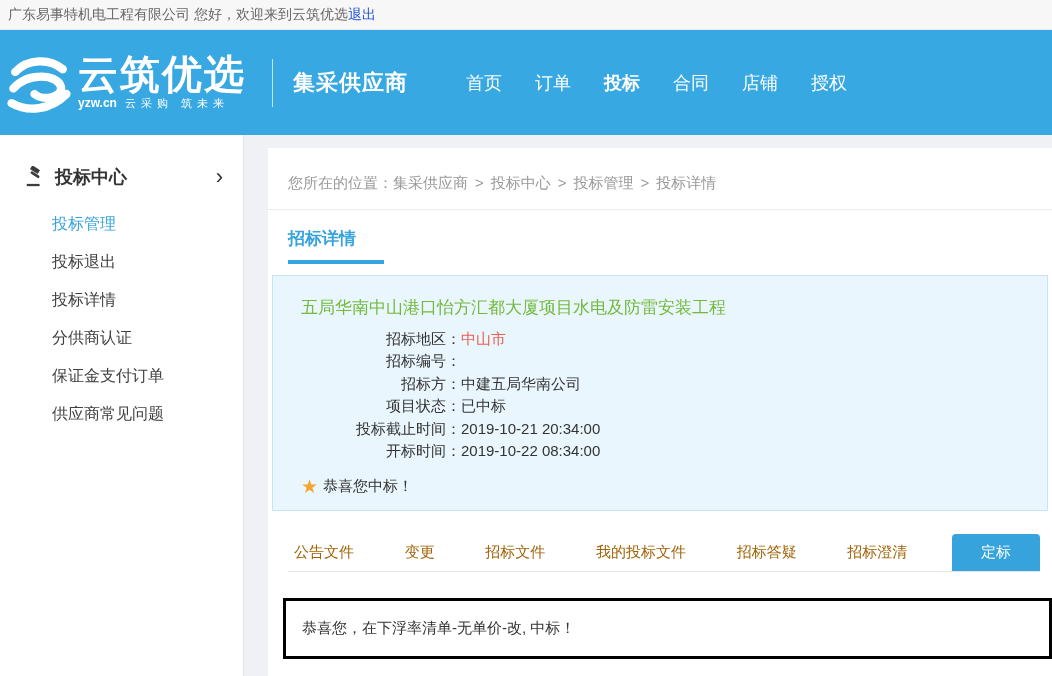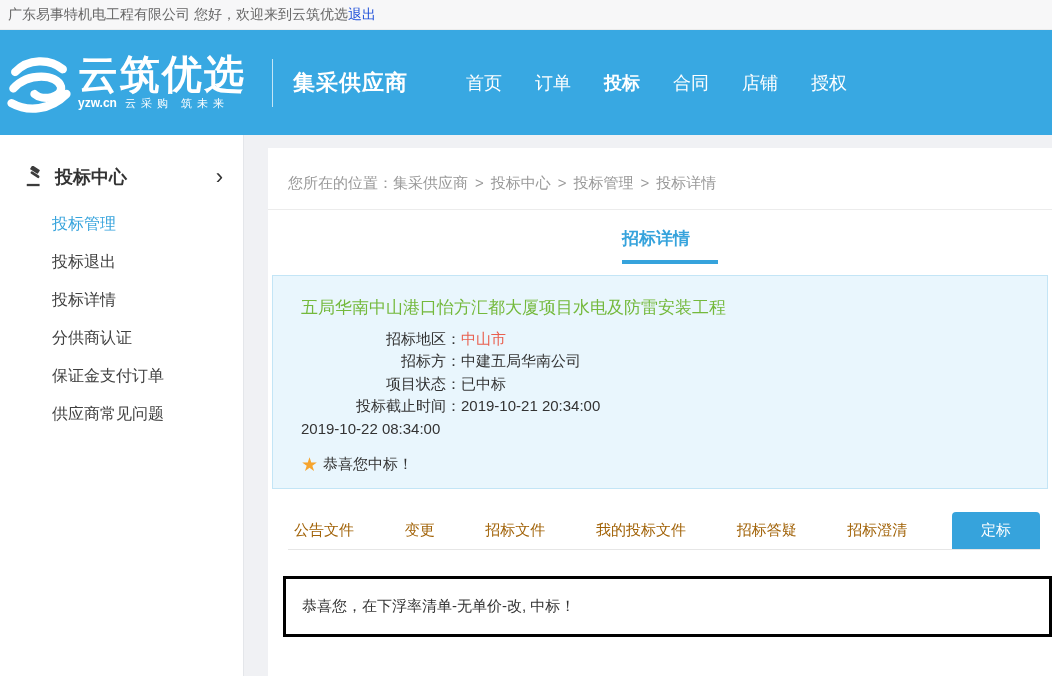"招标详情" .section-tab-wrap { text-align: center -> none }
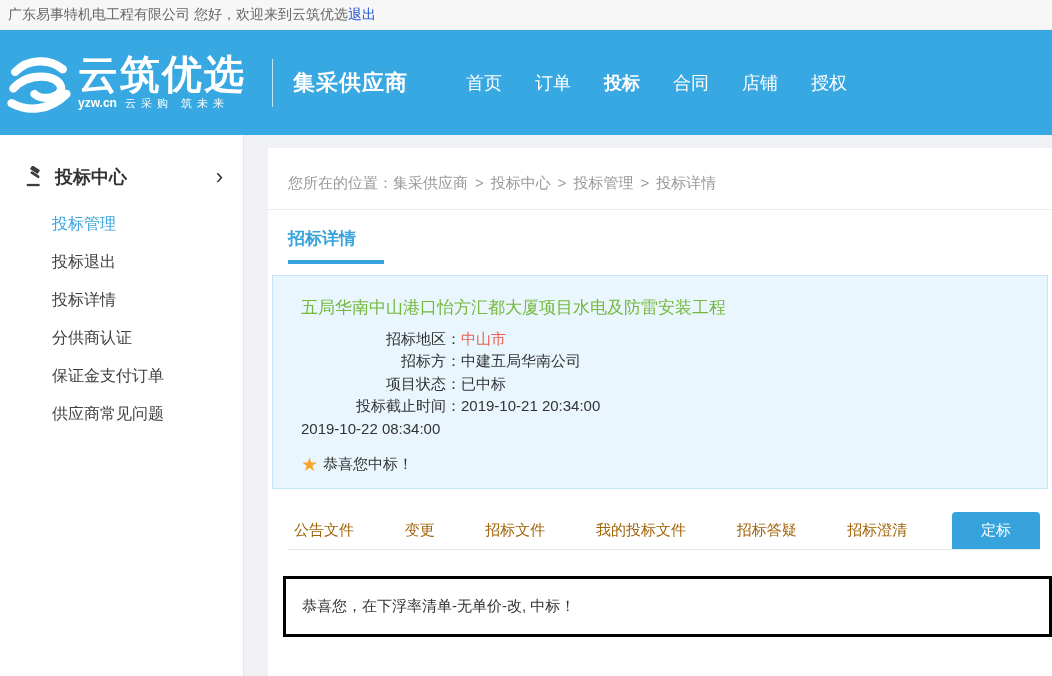"招标编号：" span.field-label { html: none -> <span>招标编号：</span> }
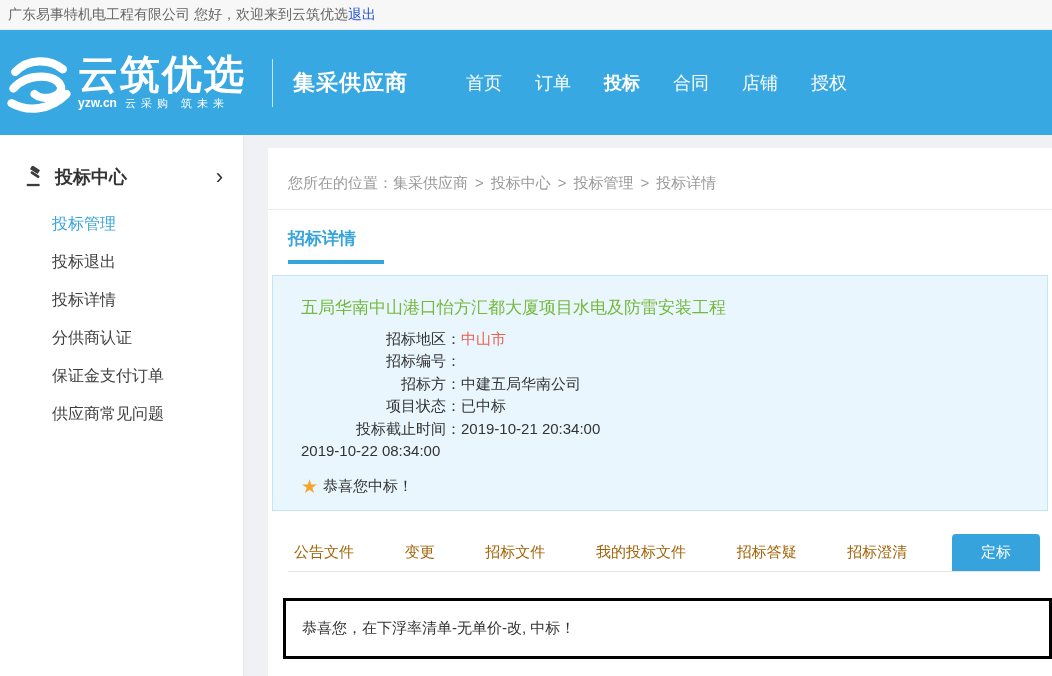"开标时间：" span.field-label { html: none -> <span>开标时间：</span> }
